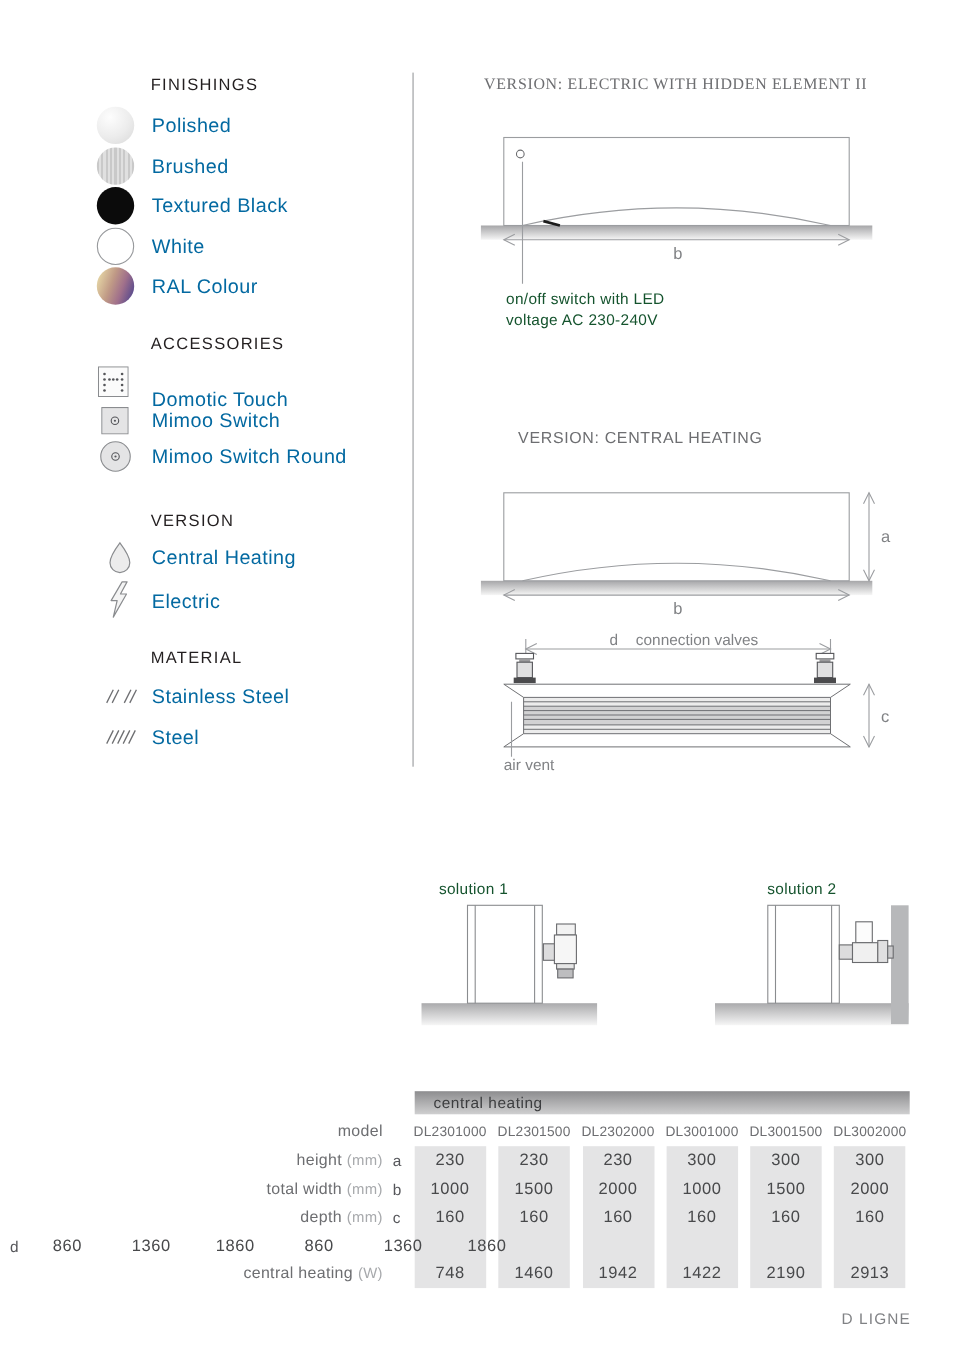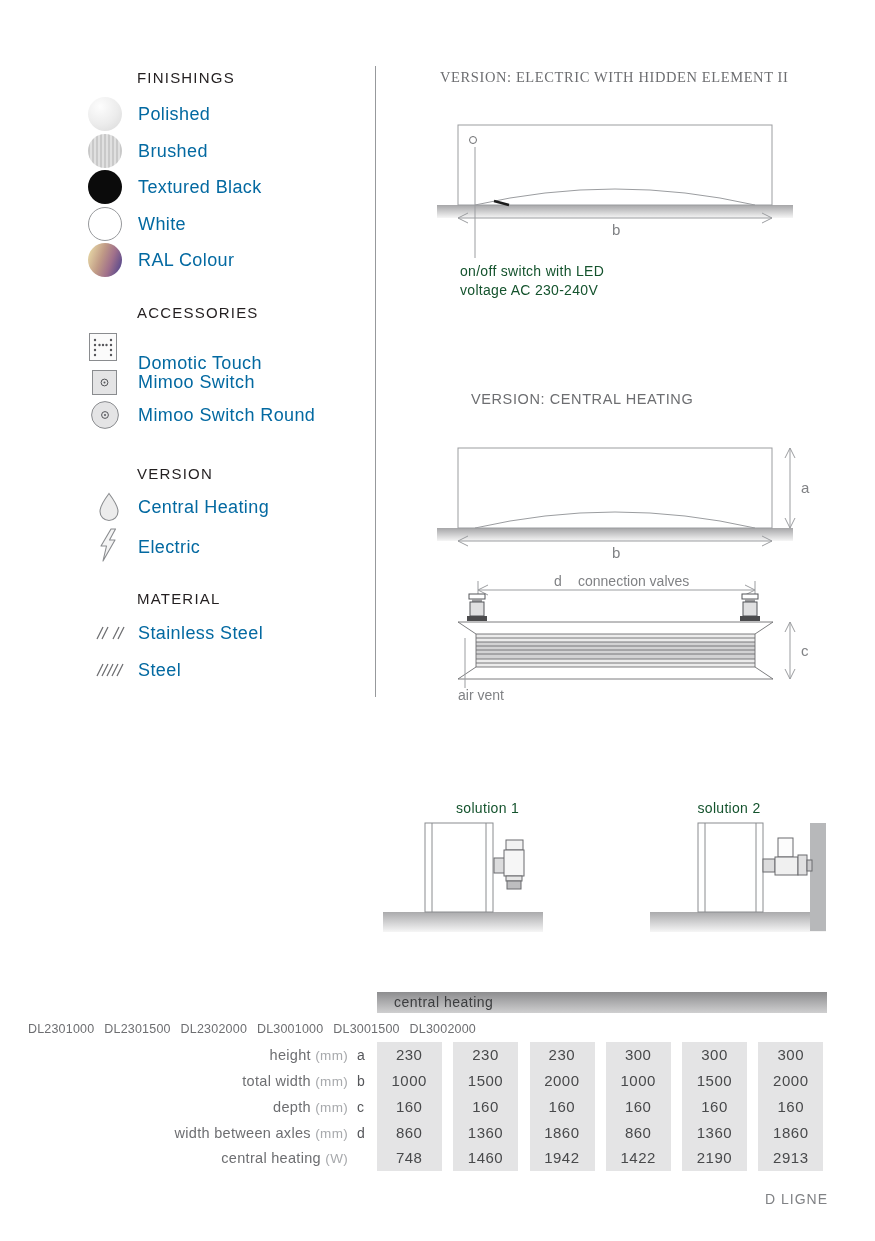"solution 1" div.abs { text-align: right -> left }
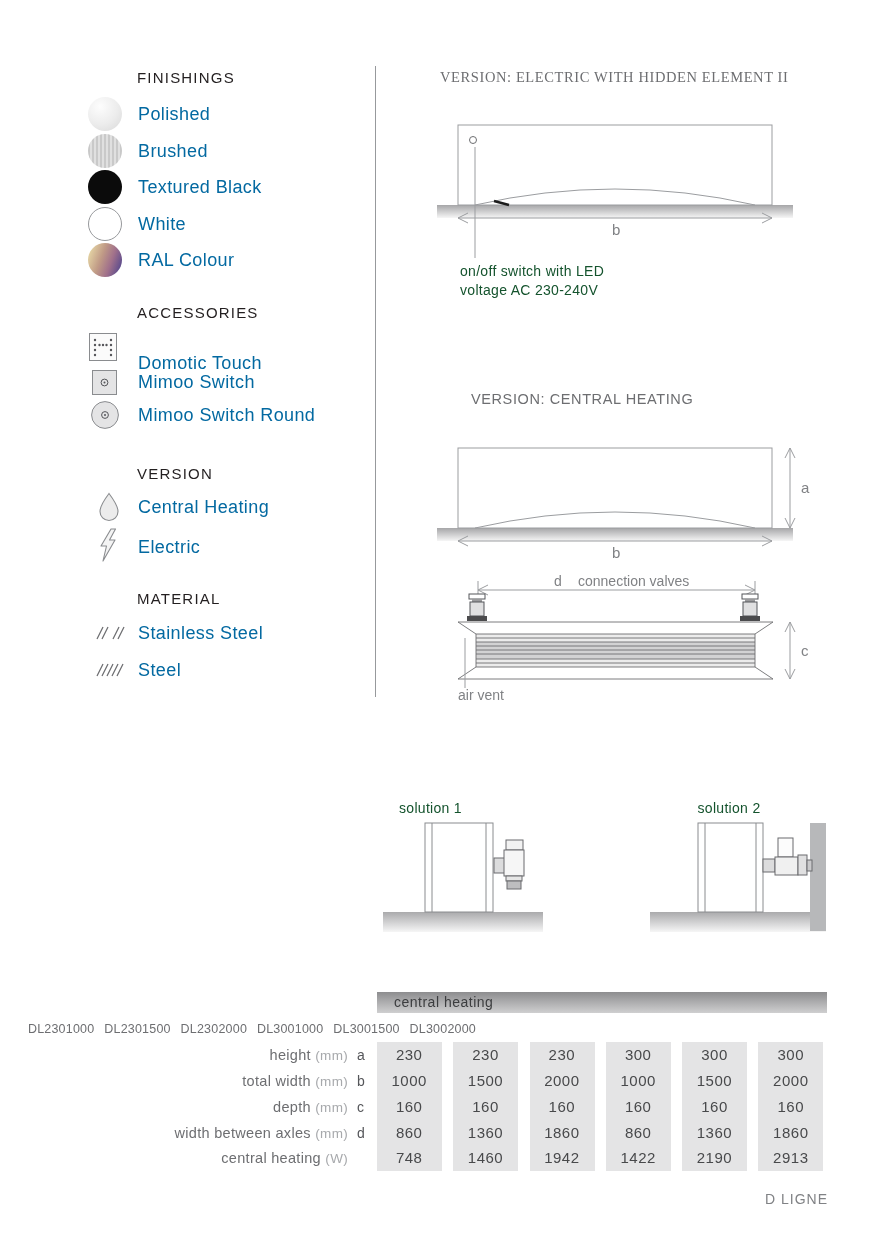"model" div.t-label { html: none -> <div><span>model</span></div> }
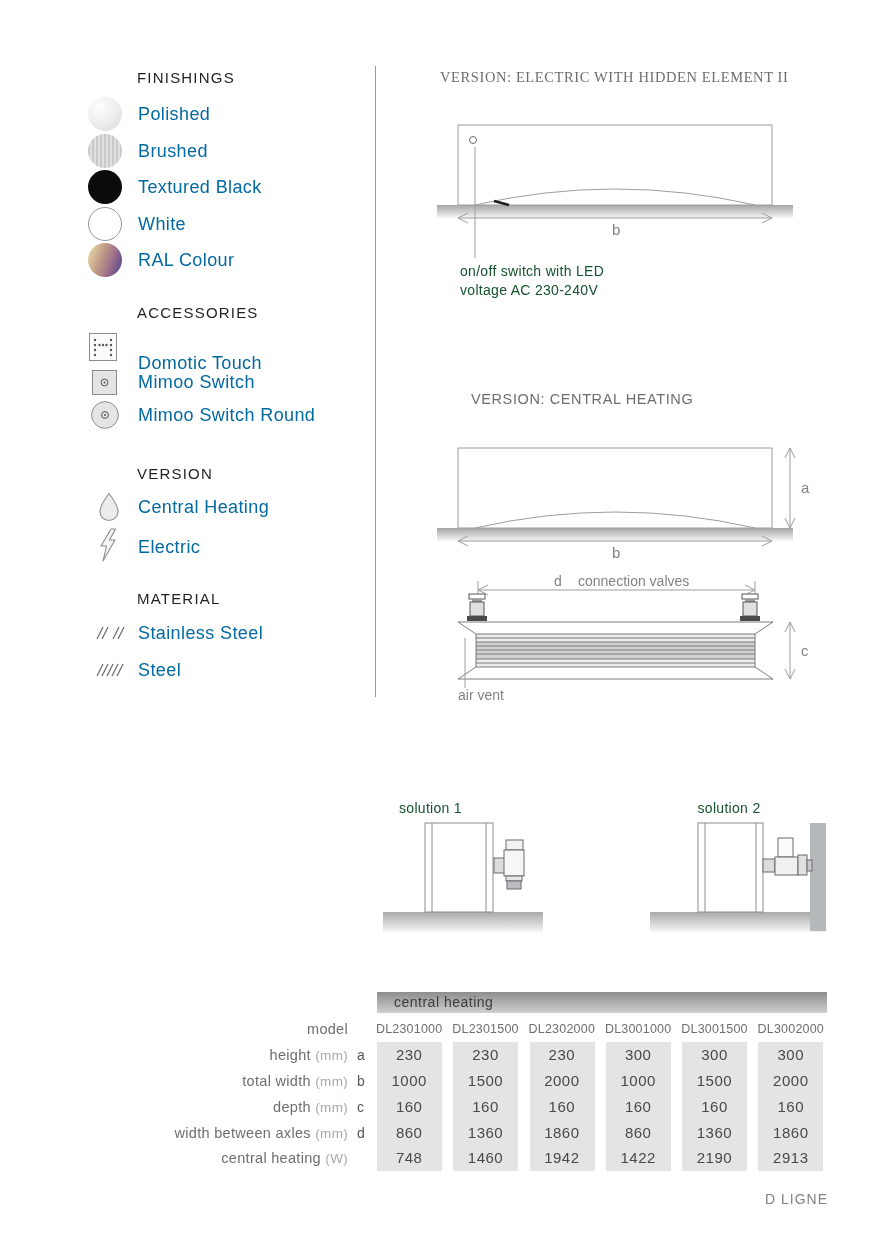"width between axles (mm)" div.t-label { html: <div> <span>width between axles</span> <span>(mm)</span> </div> -> none }
